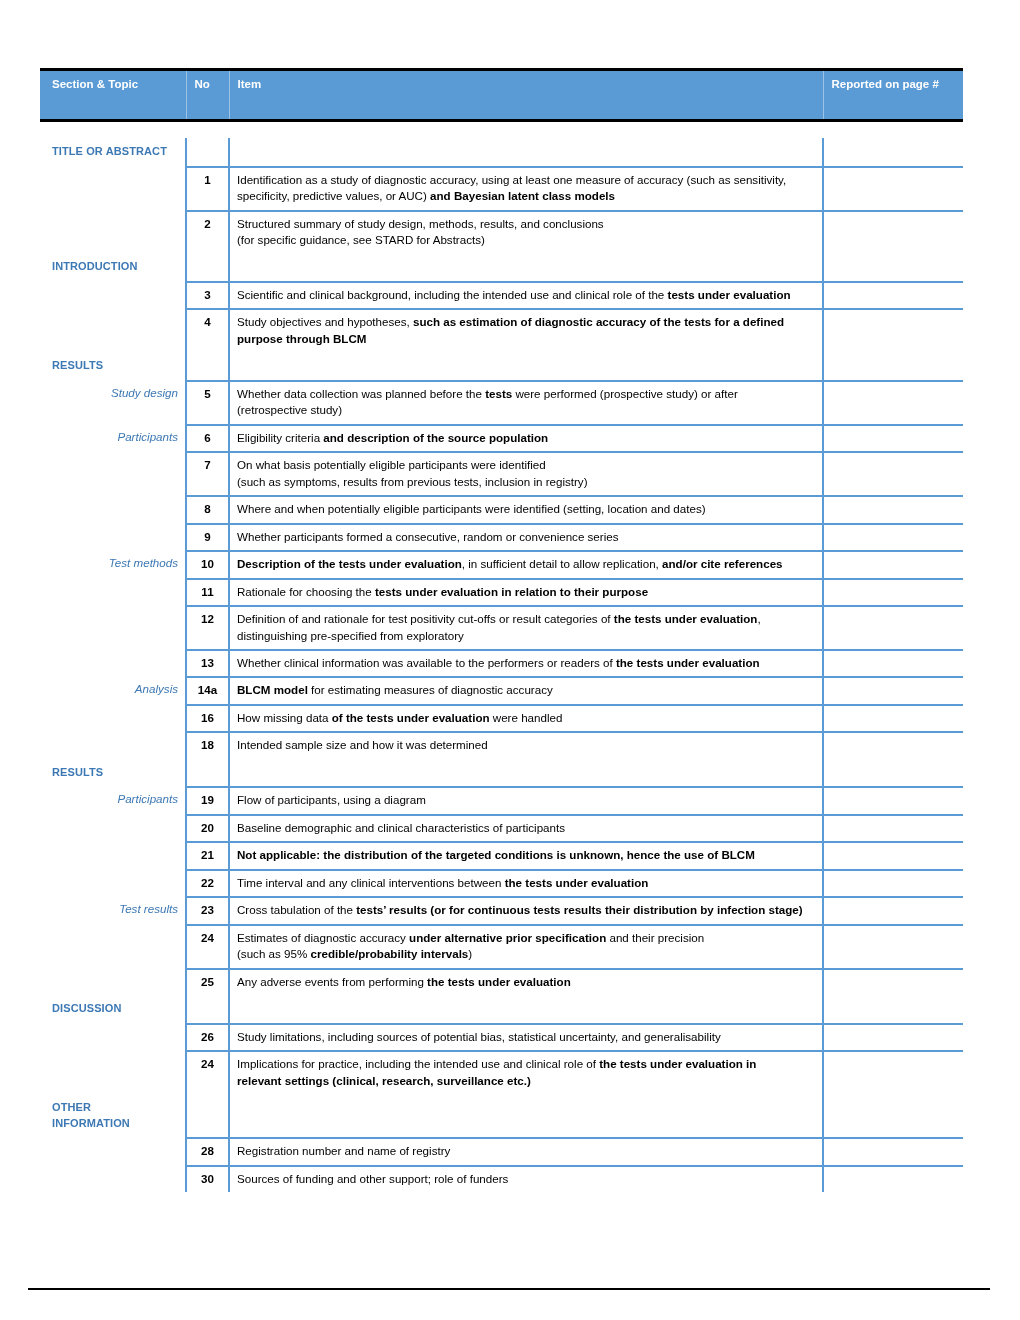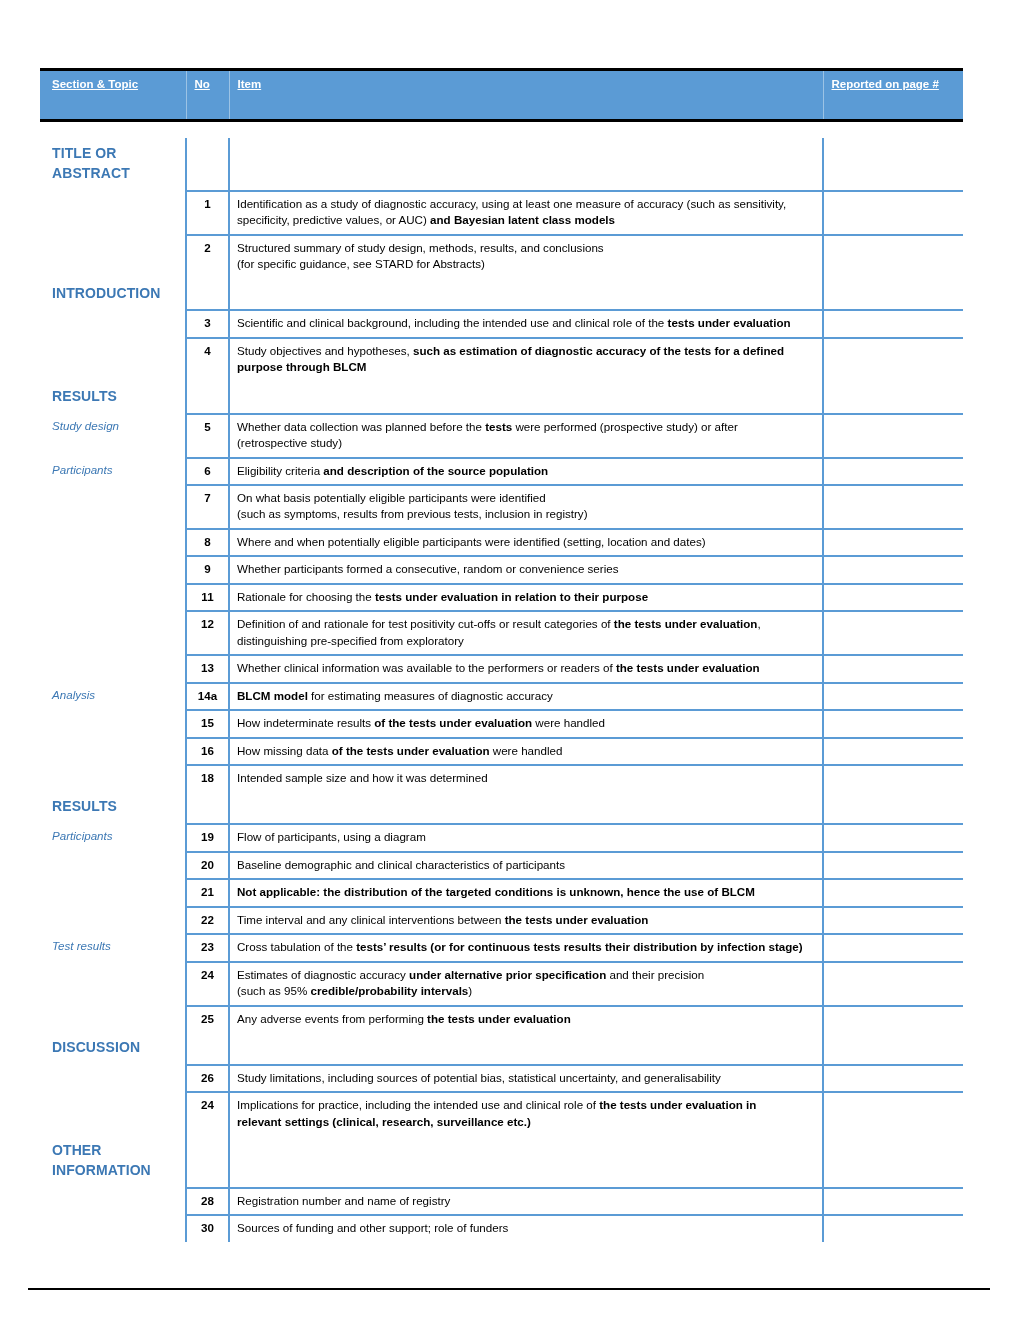"Section & Topic" thead tr.hdr-row th { text-decoration: underline -> none }
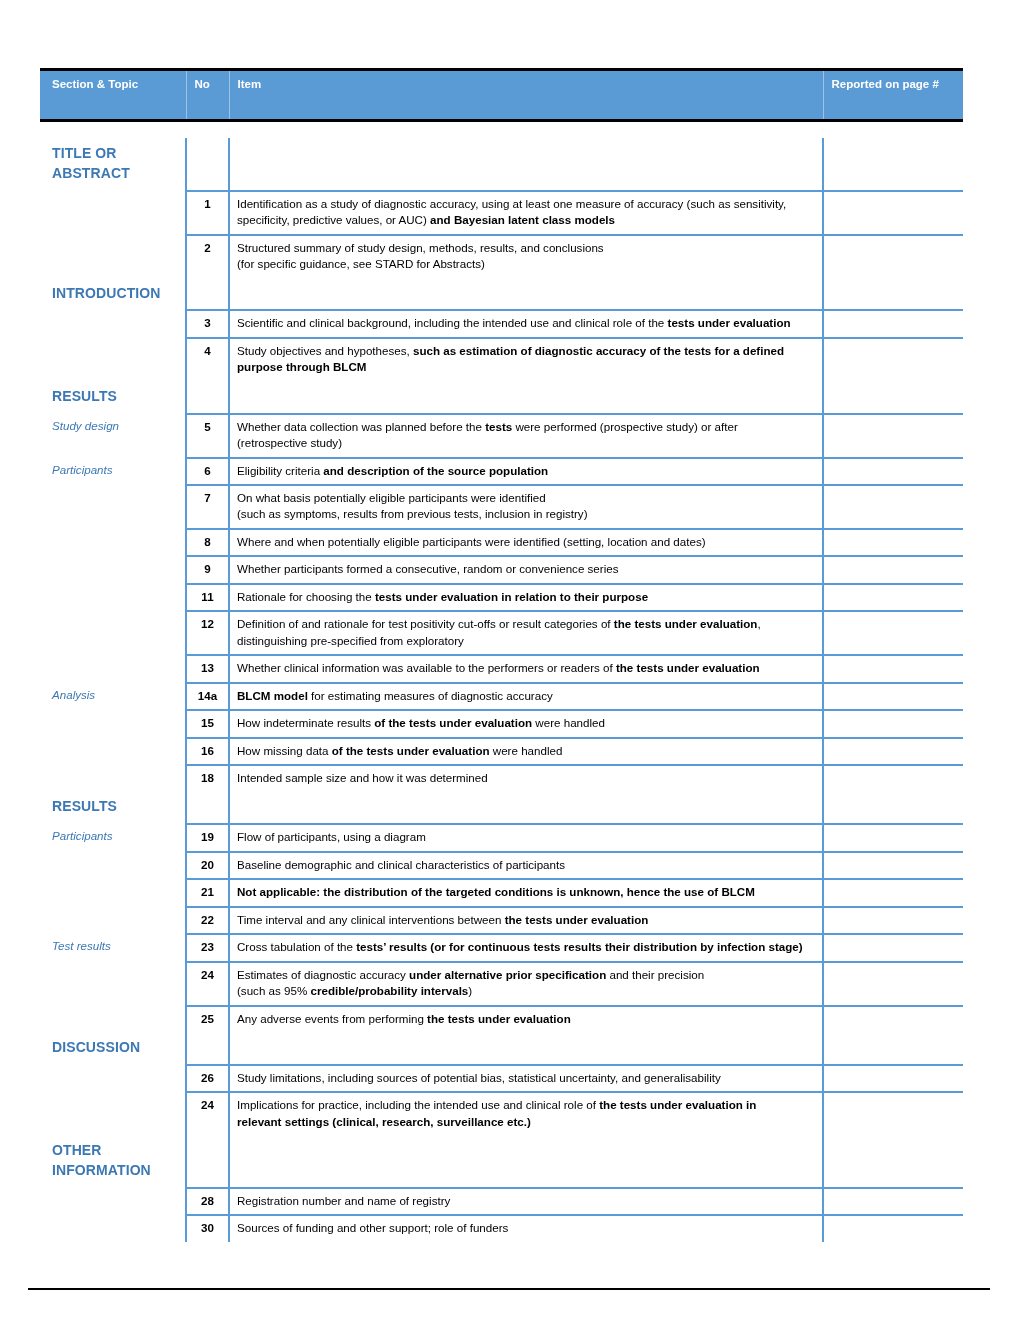"TITLE OR ABSTRACT" tr.section-row td.c-section { font-size: 14px -> 11px }
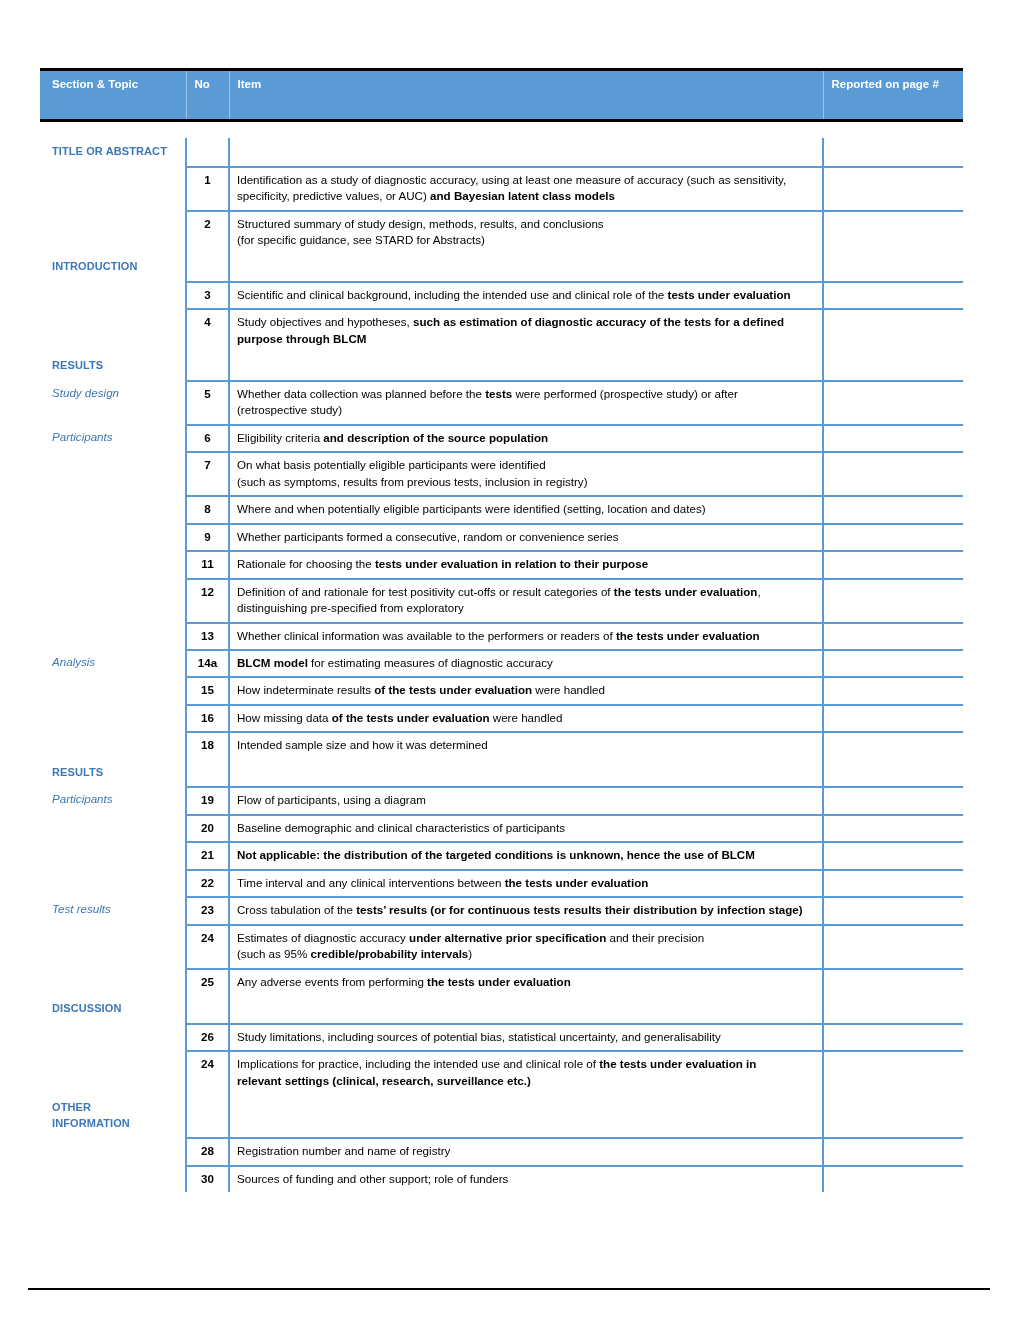"Study design" td.topic { text-align: none -> right }
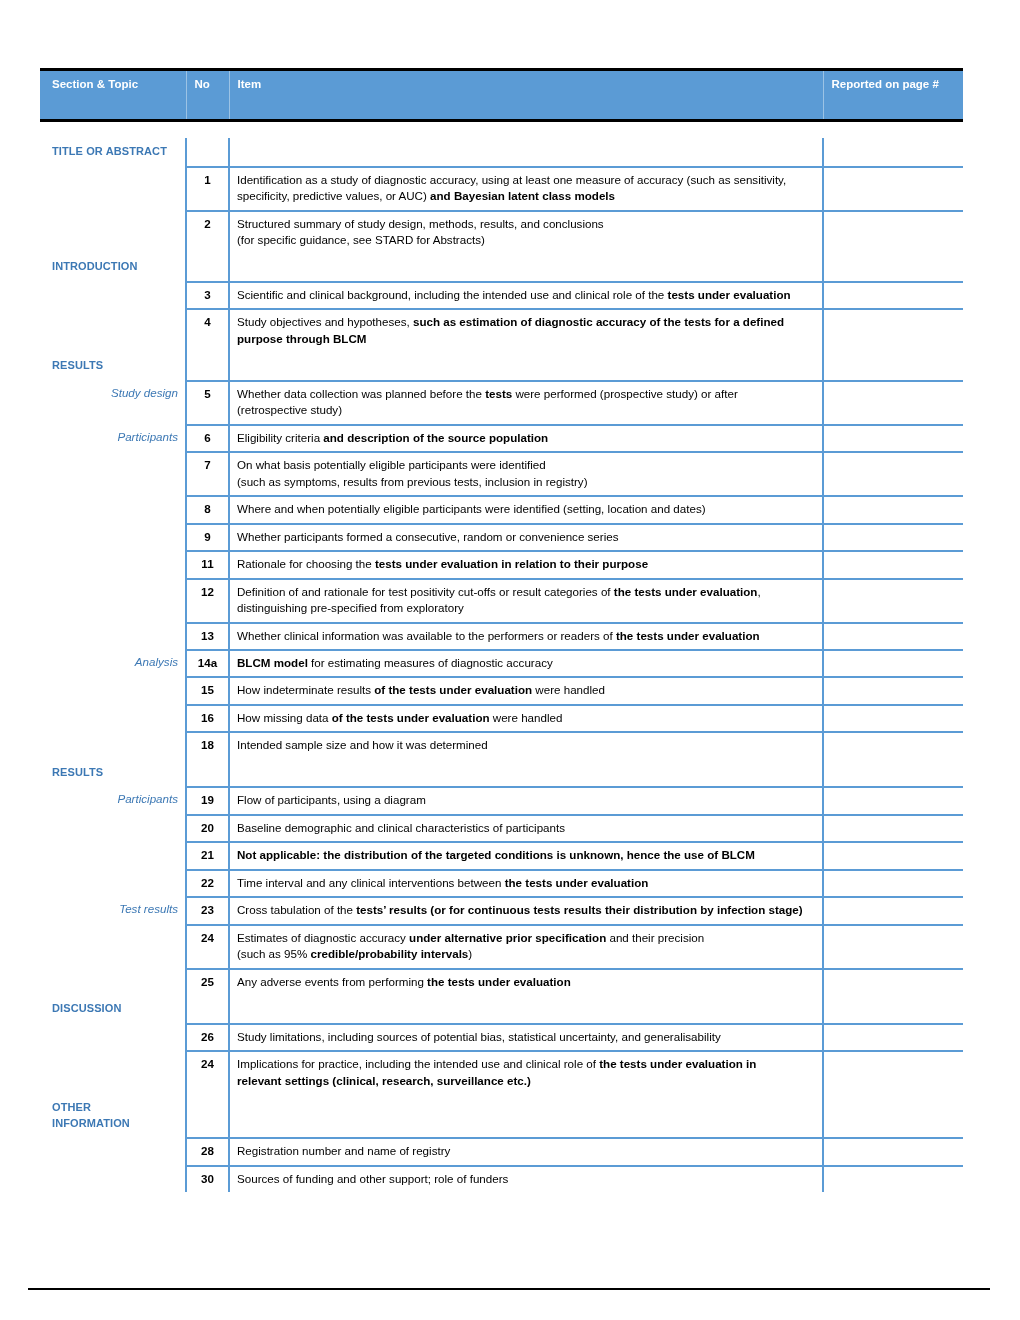"Test methods" tr { html: none -> <tr> <td>Test methods</td> <td>10</td> <td><b>Description of the tests under evaluation</b>, in sufficient detail to allow replication, <b>and/or cite references</b></td> <td></td> </tr> }
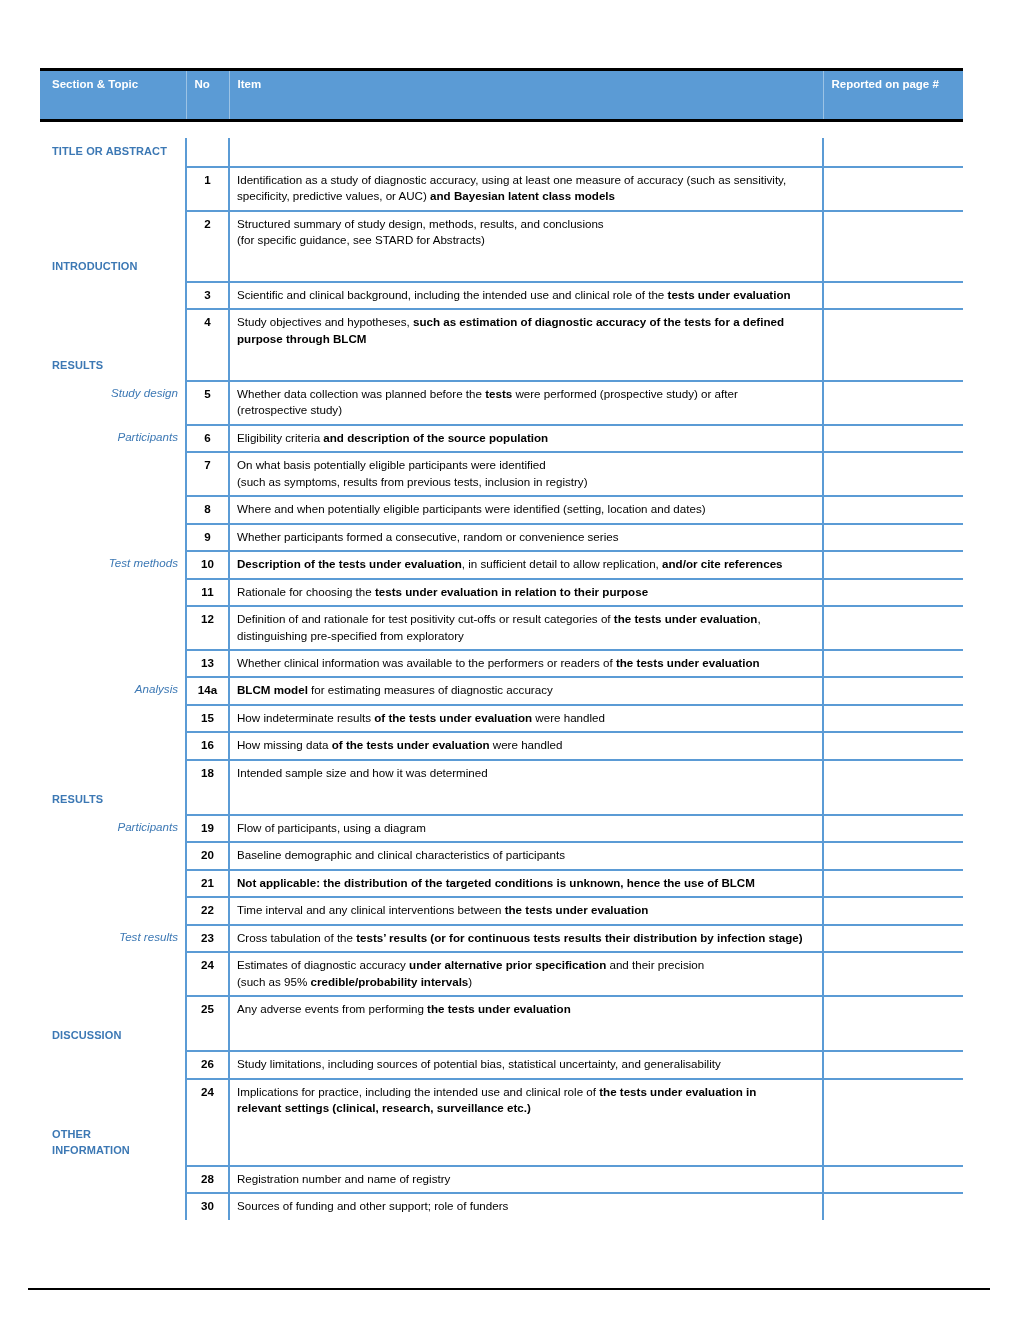"15" tr { html: <tr> <td></td> <td>15</td> <td>How indeterminate results <b>of the tests under evaluation</b> were handled</td> <td></td> </tr> -> none }
